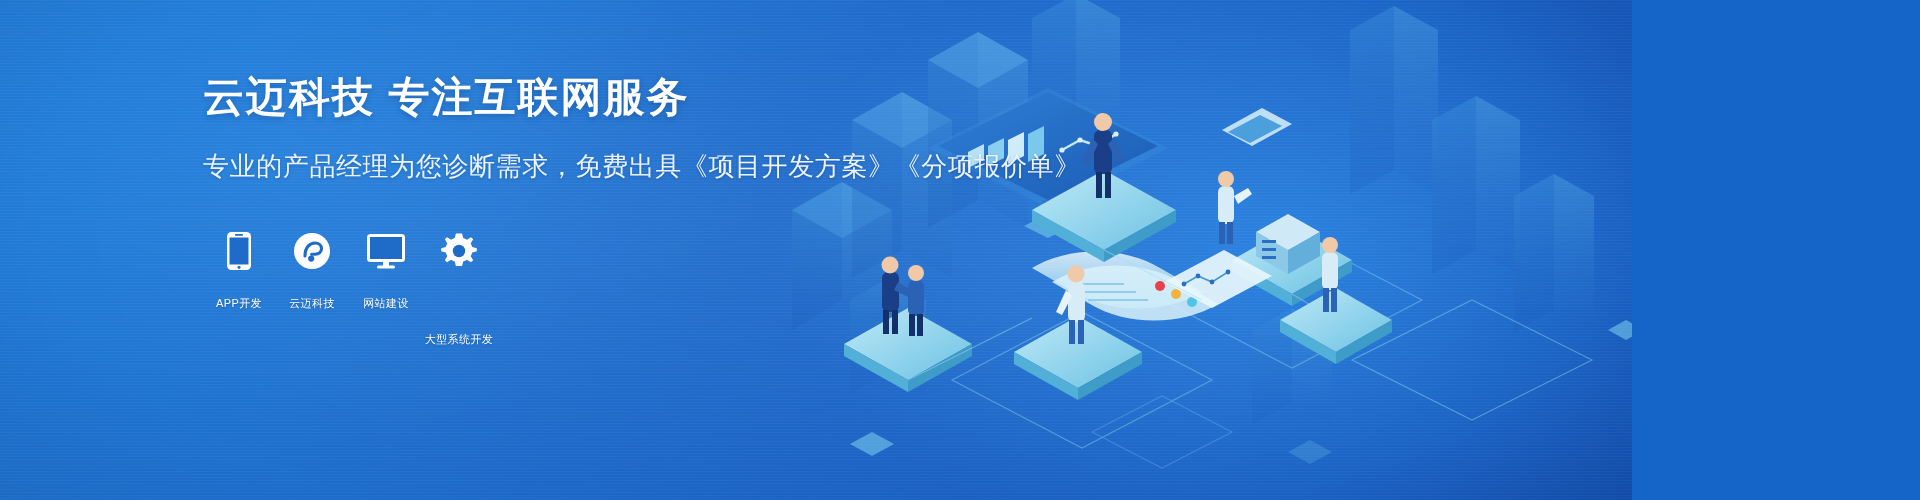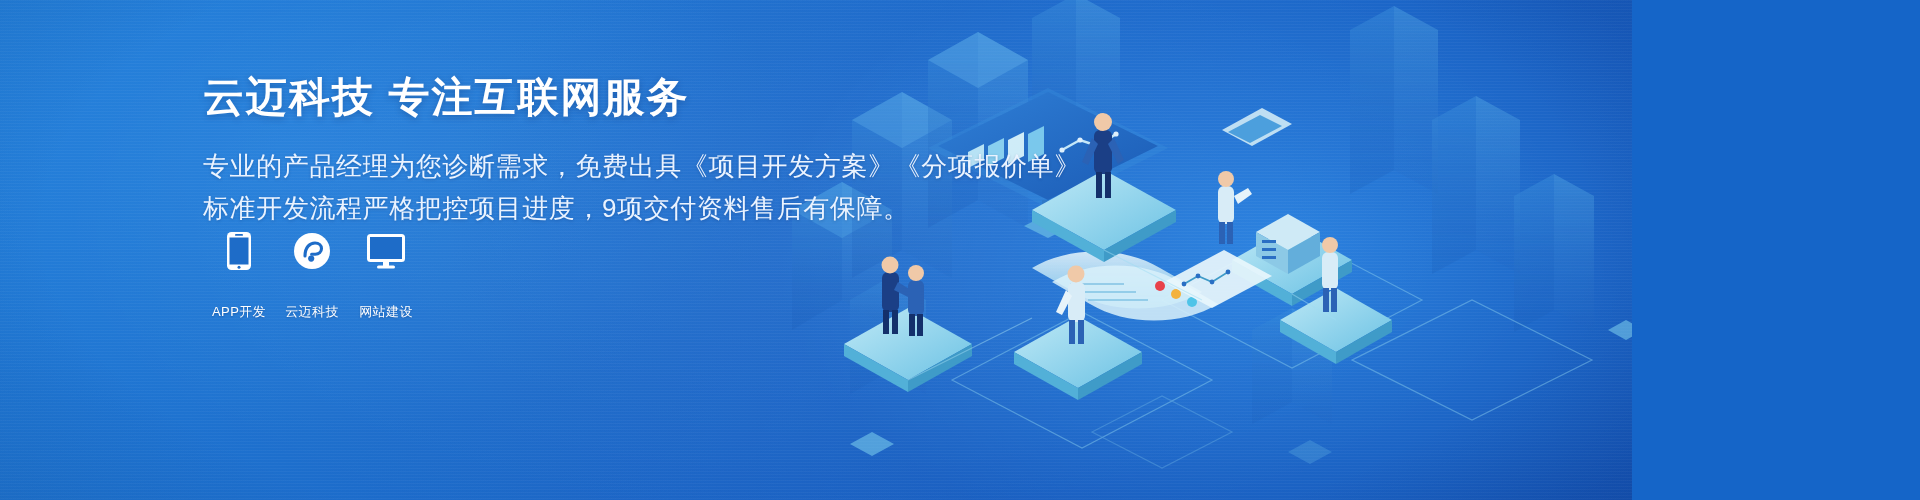"标准开发流程严格把控项目进度，9项交付资料售后有保障。" div.sub-line { html: <div>标准开发流程严格把控项目进度，9项交付资料售后有保障。</div> -> none }
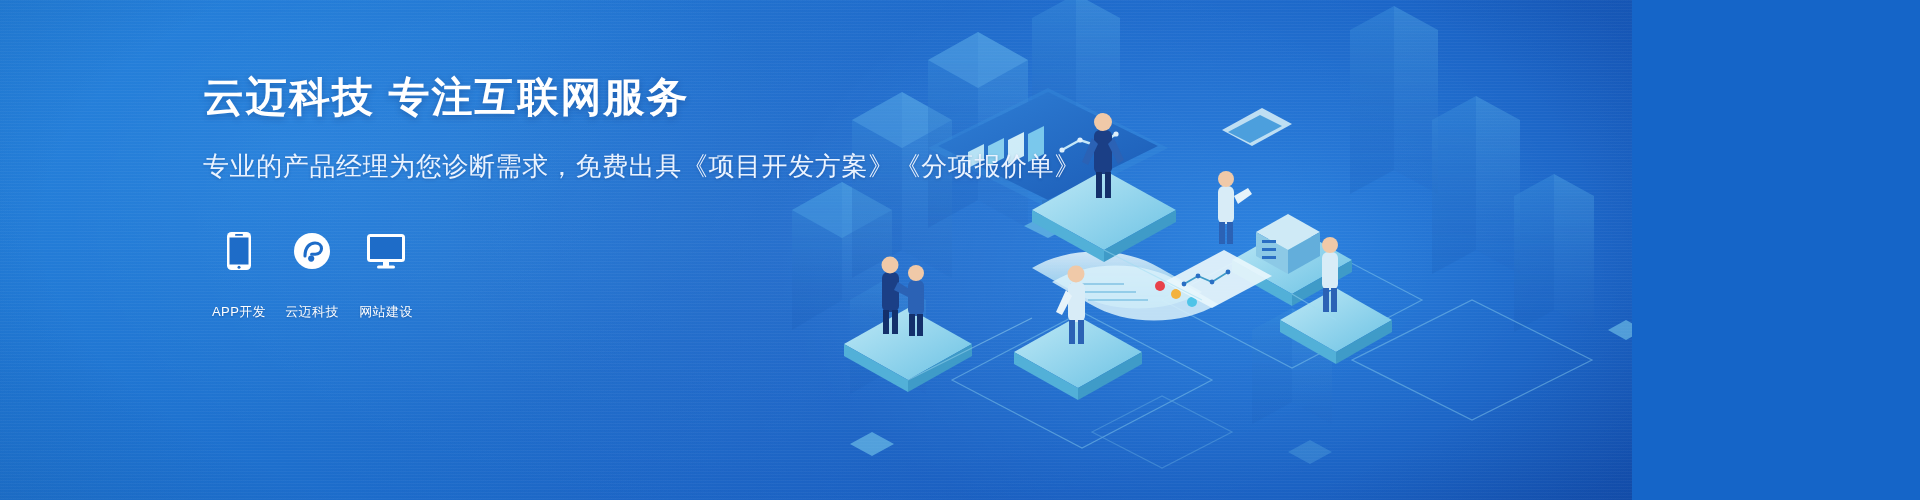"APP开发" .svc .cap { font-size: 13px -> 11px; margin-top: 29px -> 22px }
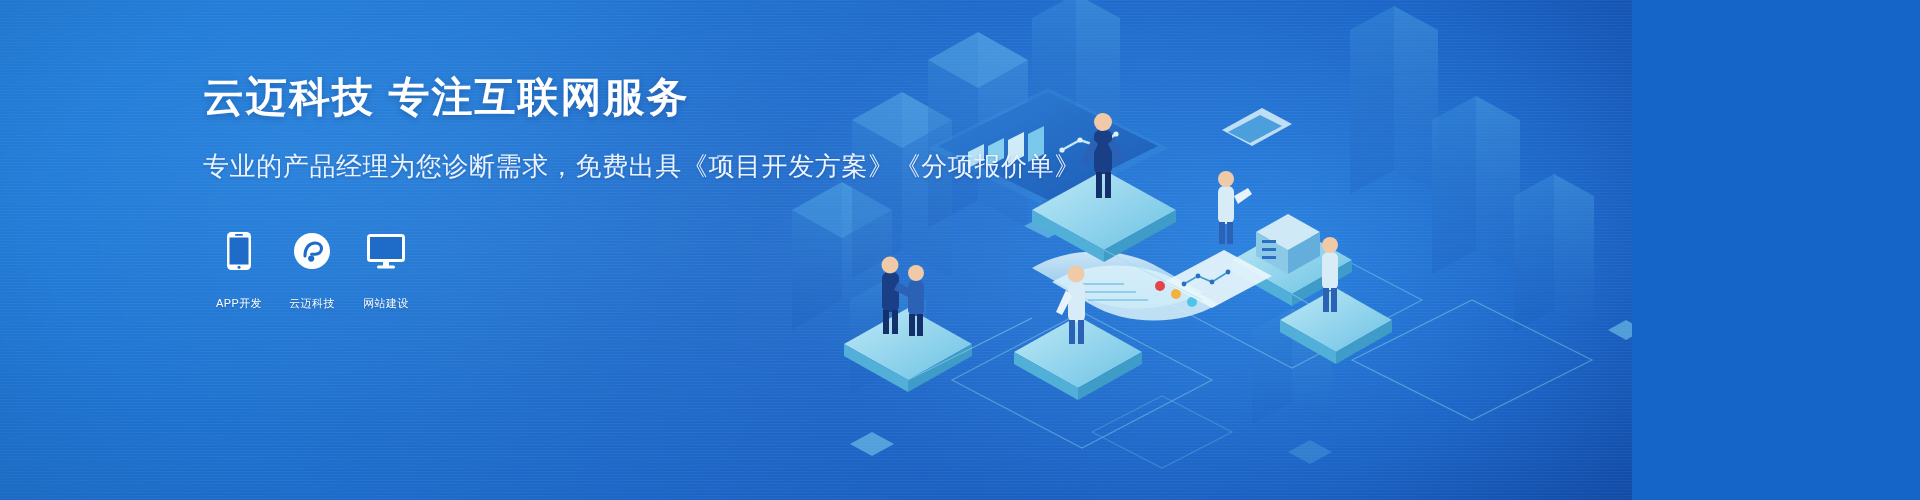"大型系统开发" div.svc { html: none -> <div> <div> <svg> <path></path> <circle></circle> </svg> </div> <div>大型系统开发</div> </div> }
